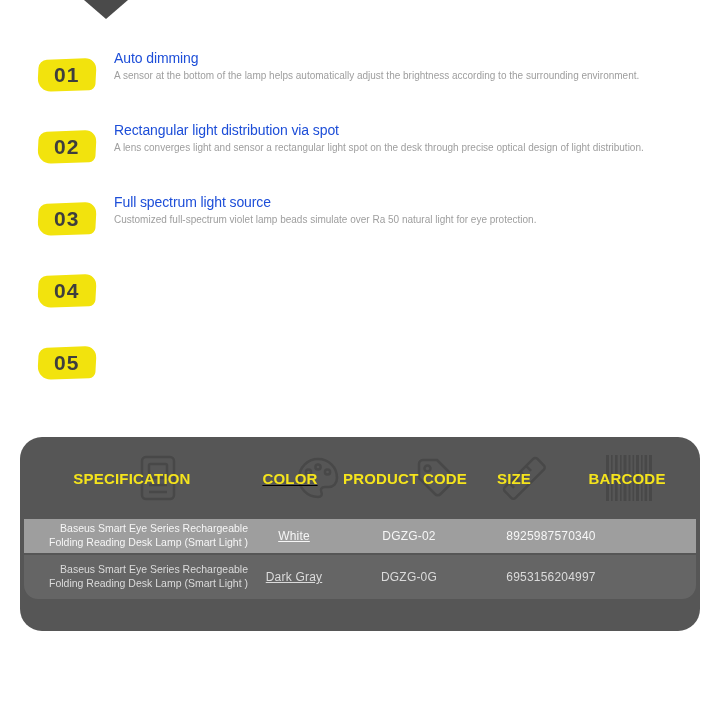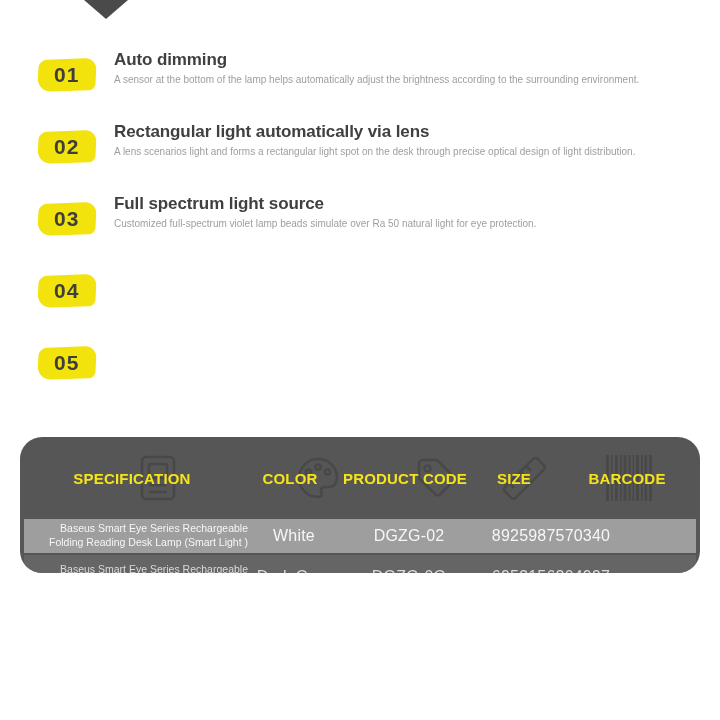"Auto dimming" .ftitle { color: #404040 -> #1d4ed8; font-size: 17px -> 14px; font-weight: bold -> normal }
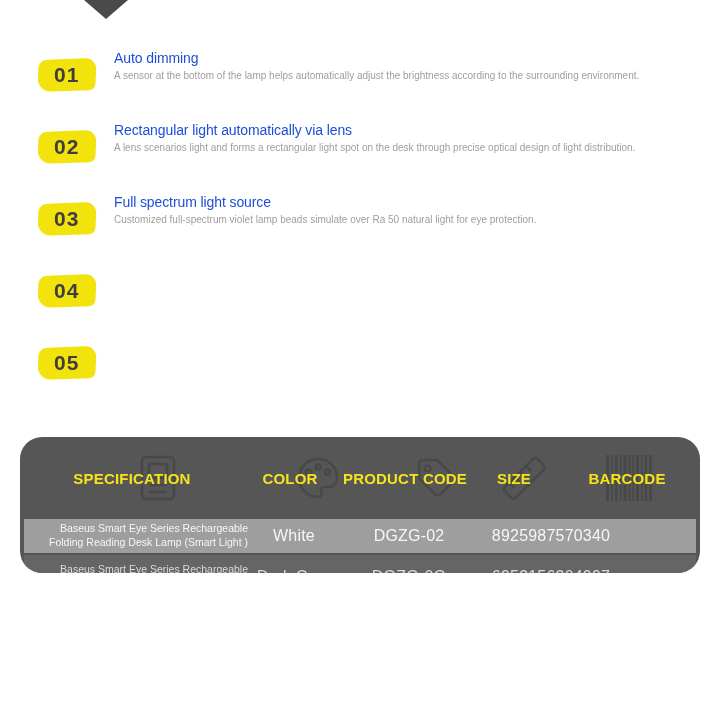"Rectangular light automatically via lens" h3.ftitle { text: automatically via lens -> distribution via spot }
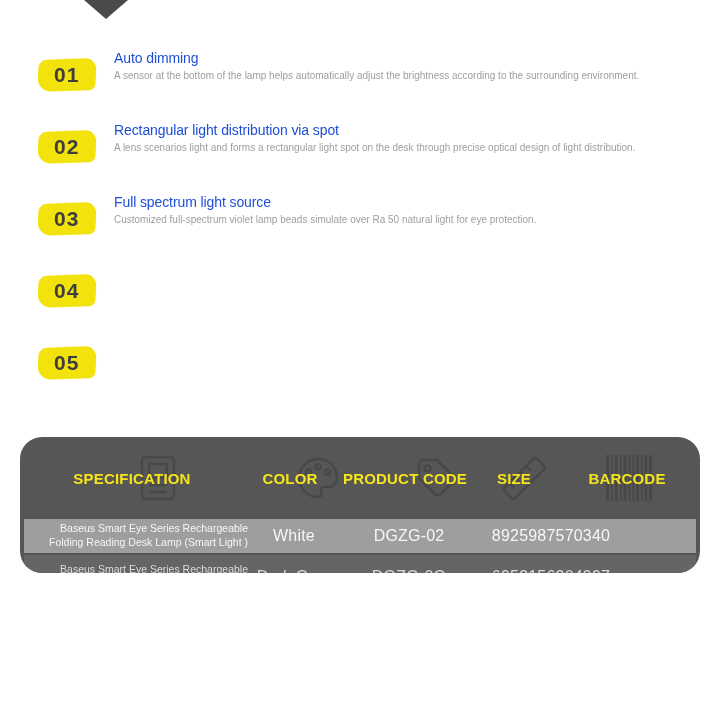"A lens scenarios light and" p.fdesc { text: scenarios light and forms -> converges light and sensor }
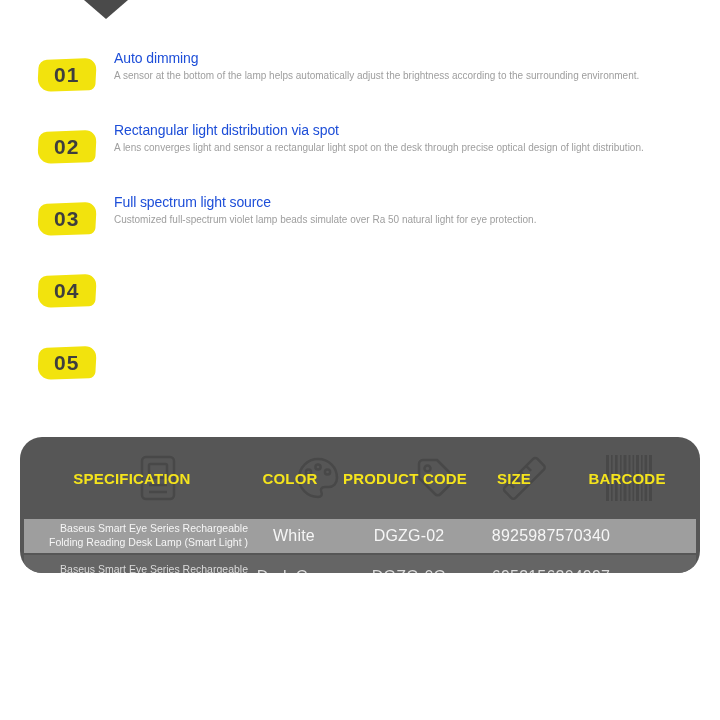"SPECIFICATION" .panel { height: 136px -> 194px }
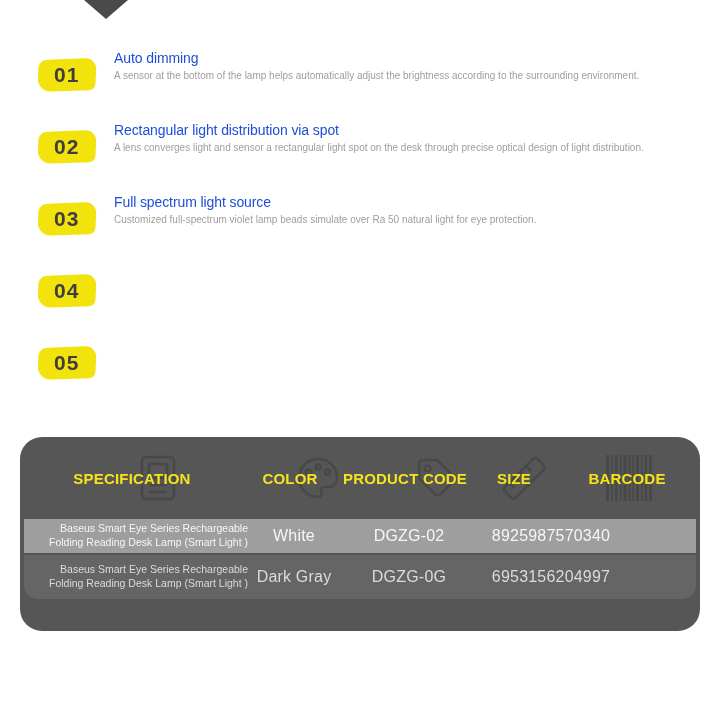"COLOR" .col-color { text-decoration: none -> underline }
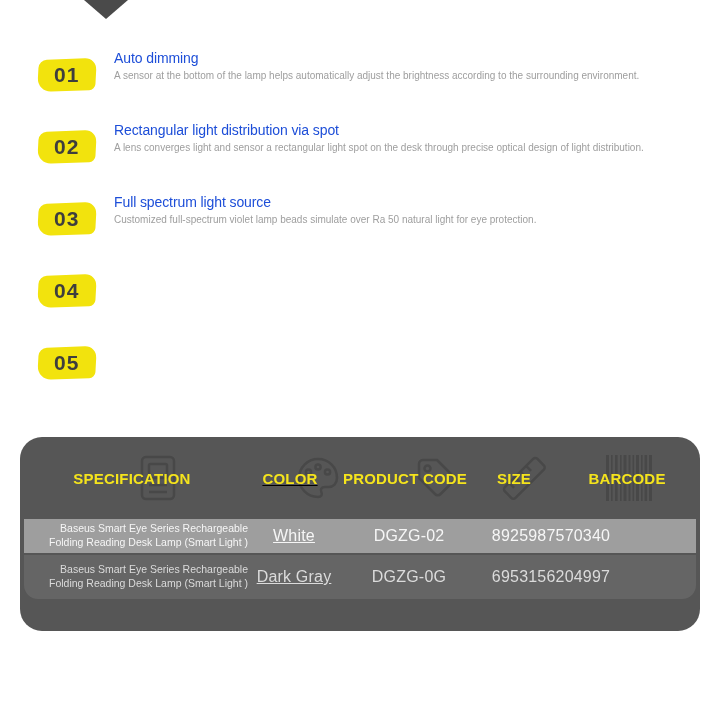"White" .td { font-size: 16px -> 12px }
